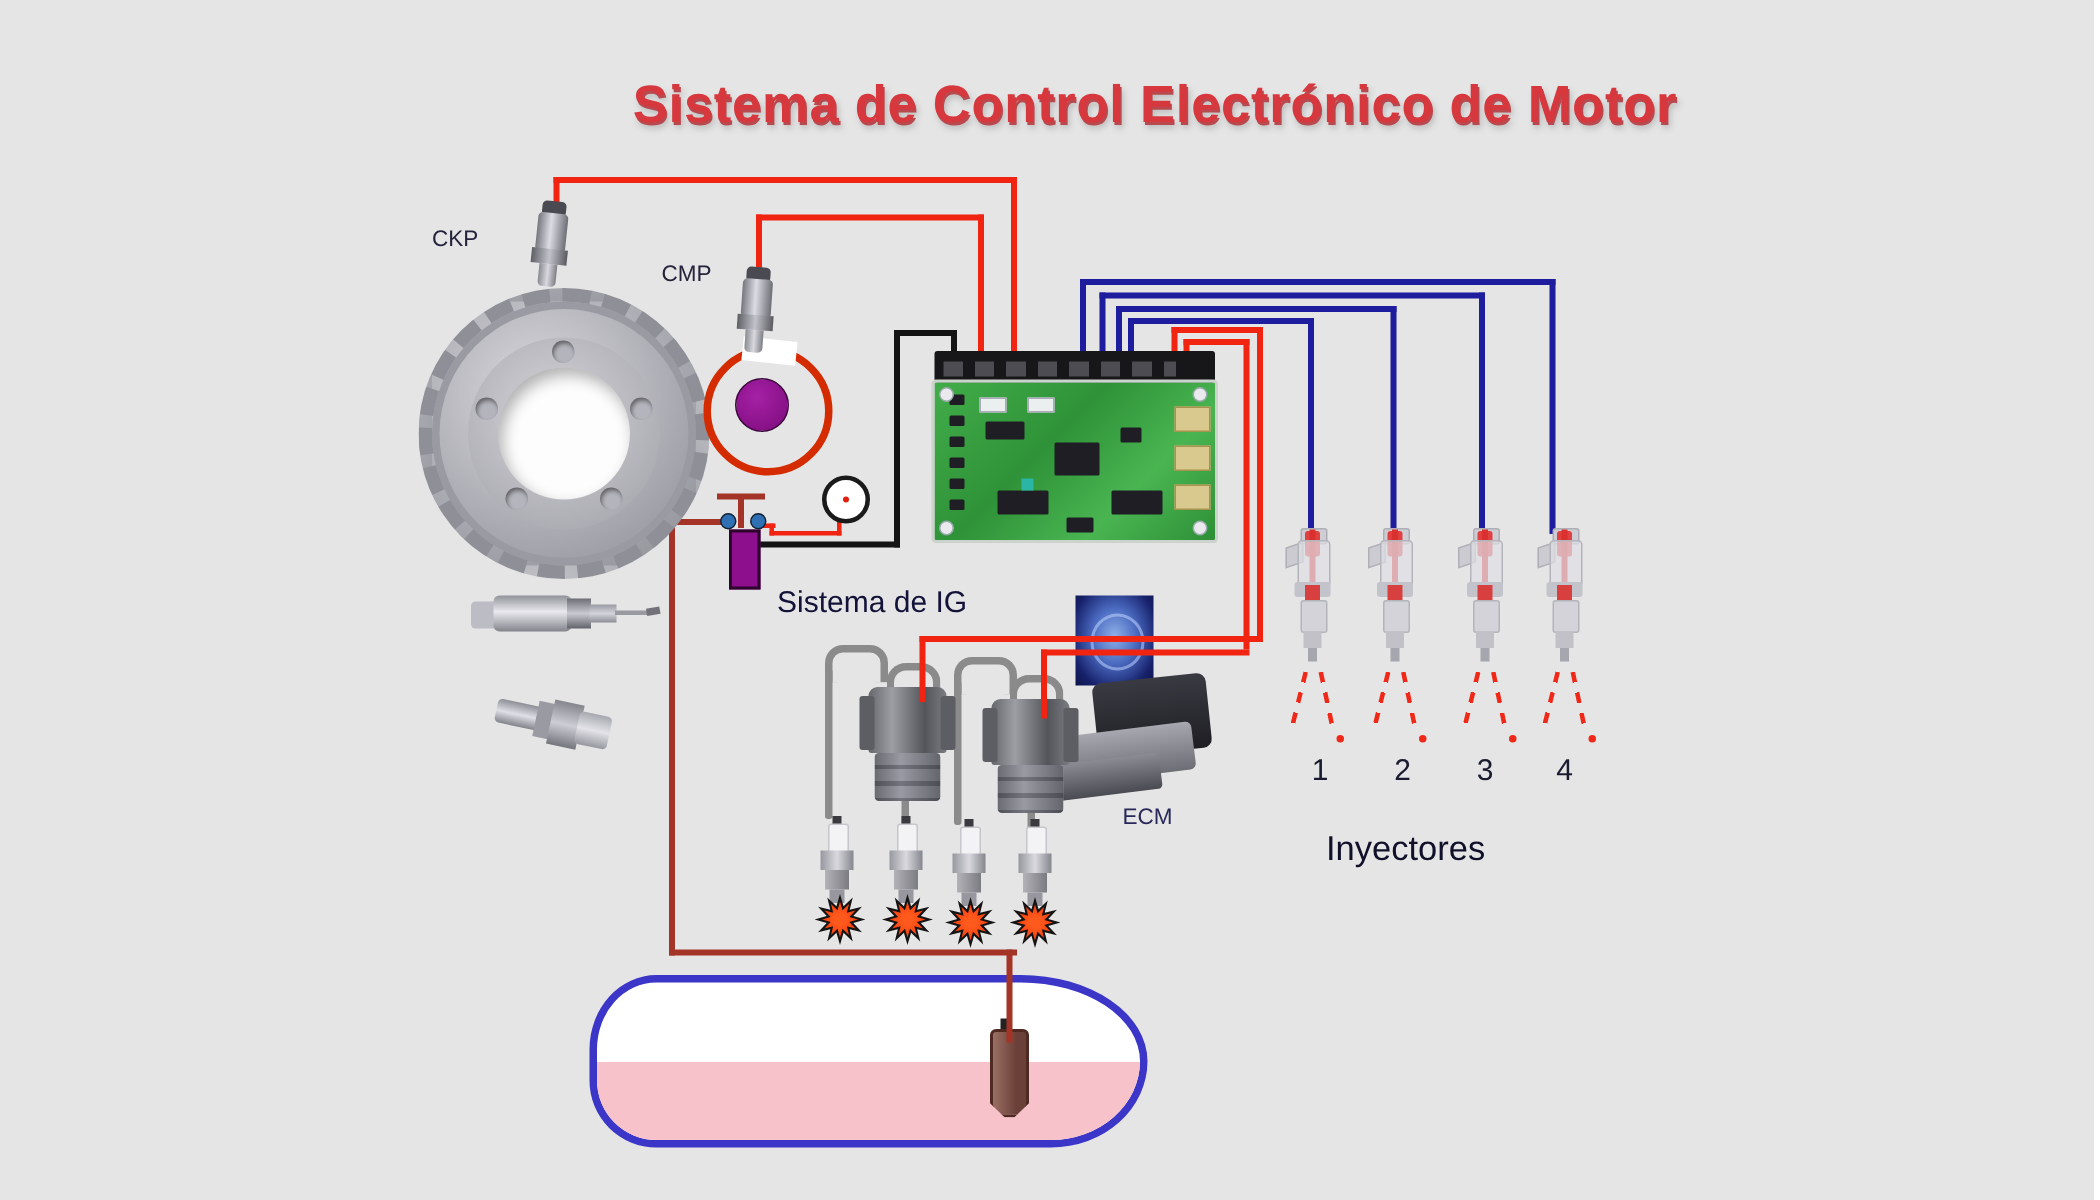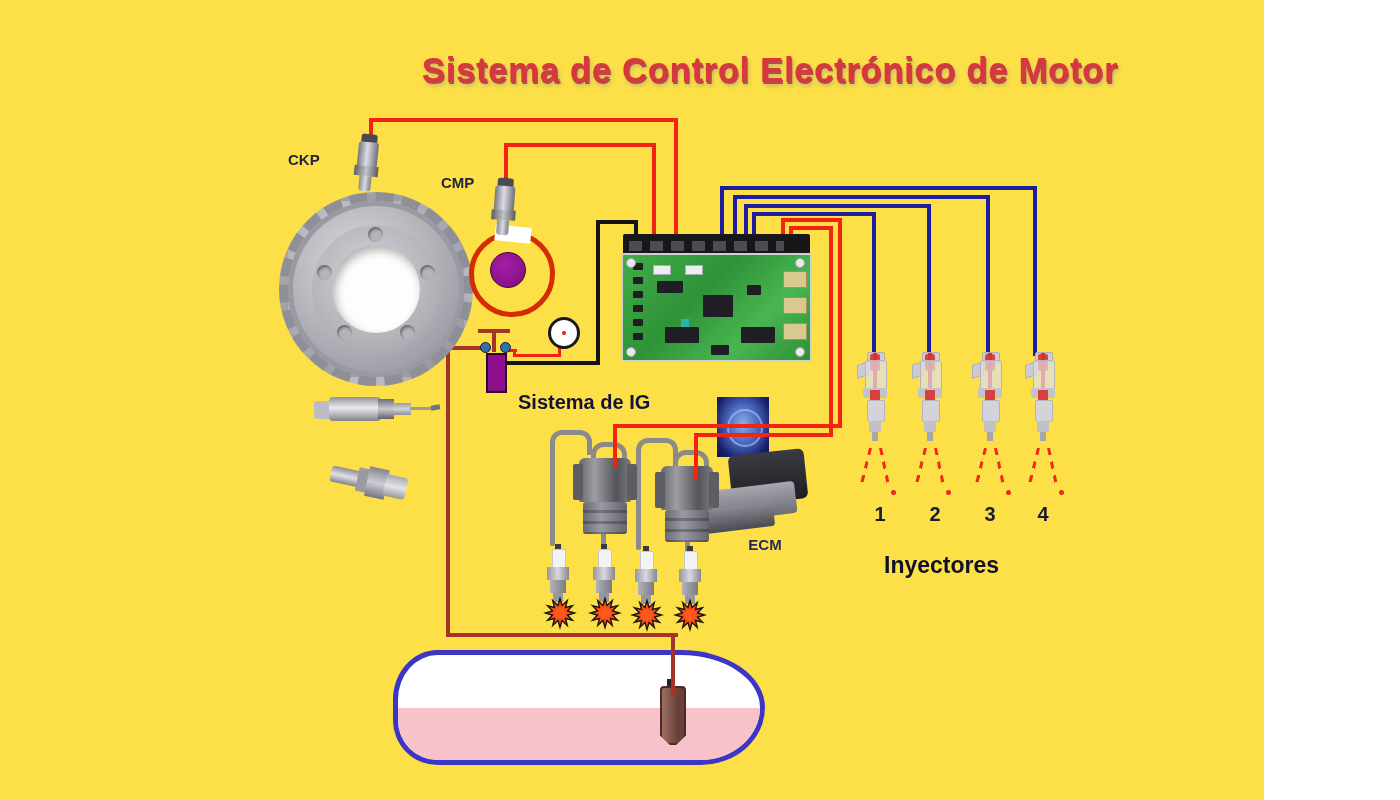"Sistema de Control Electrónico de" #canvas { background: #fde047 -> #e5e5e5; width: 1264px -> 1396px }
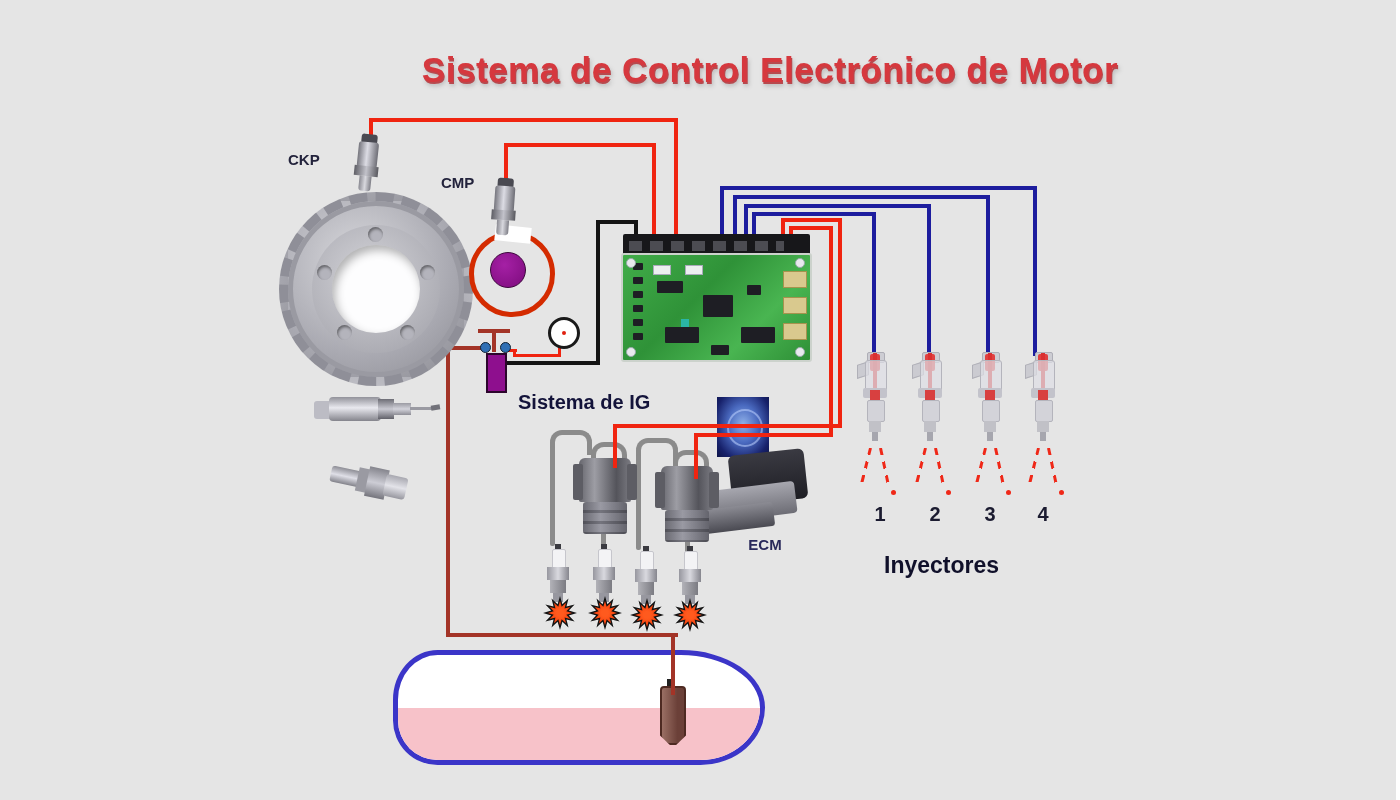"CKP" .lbl { font-weight: bold -> normal }
